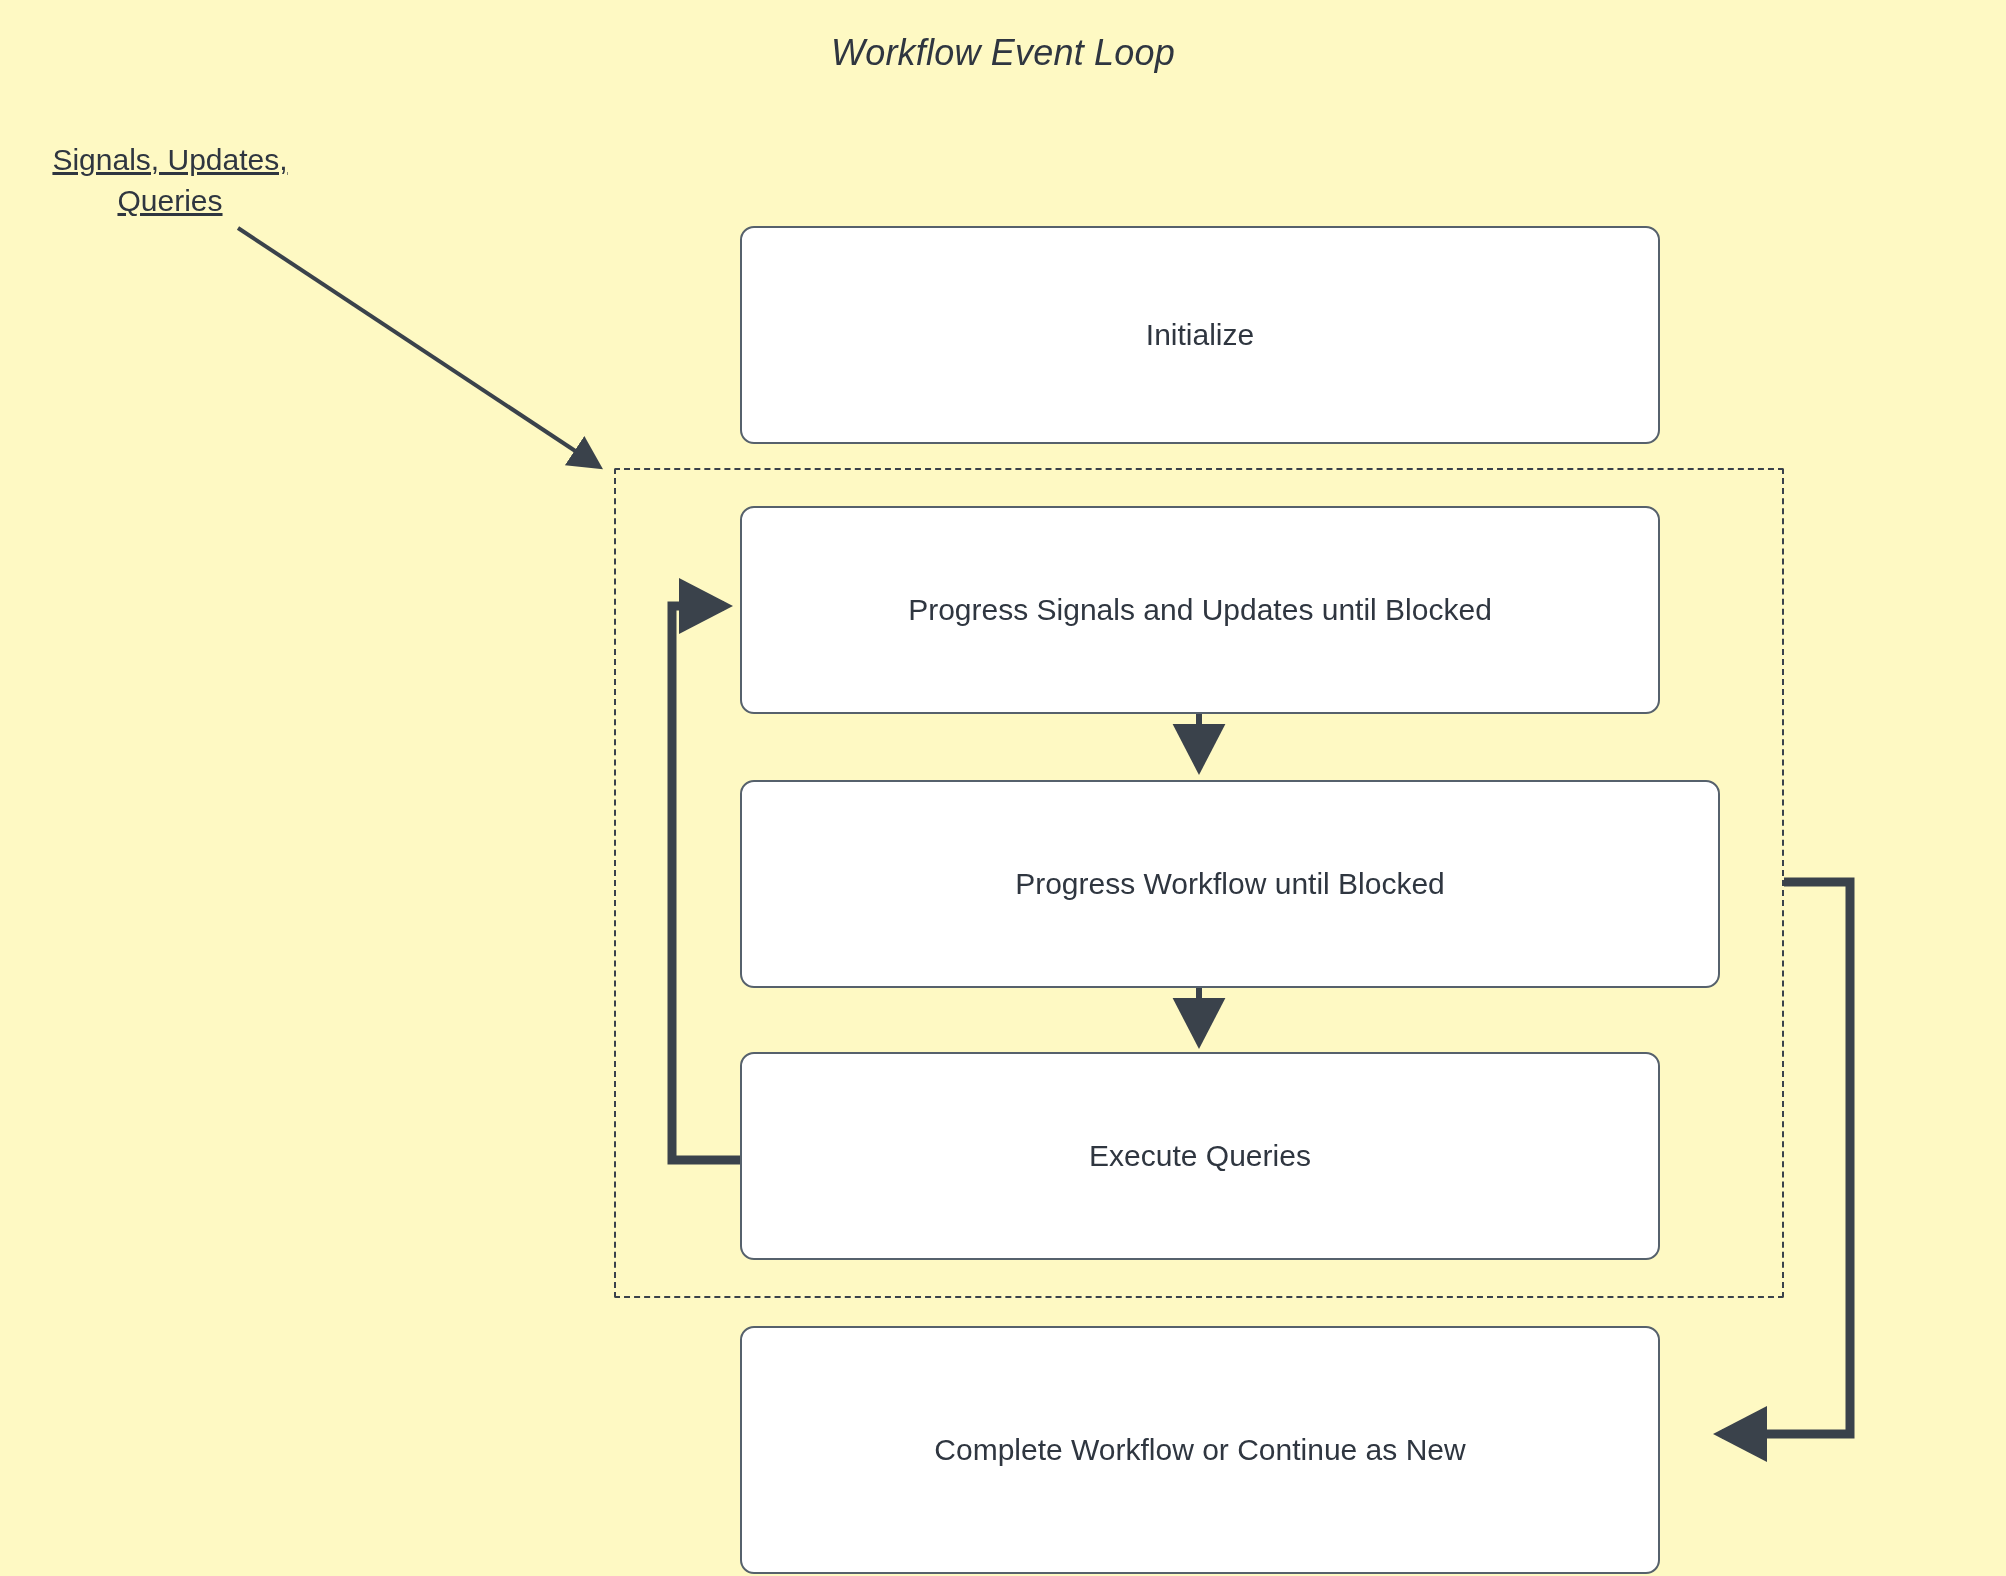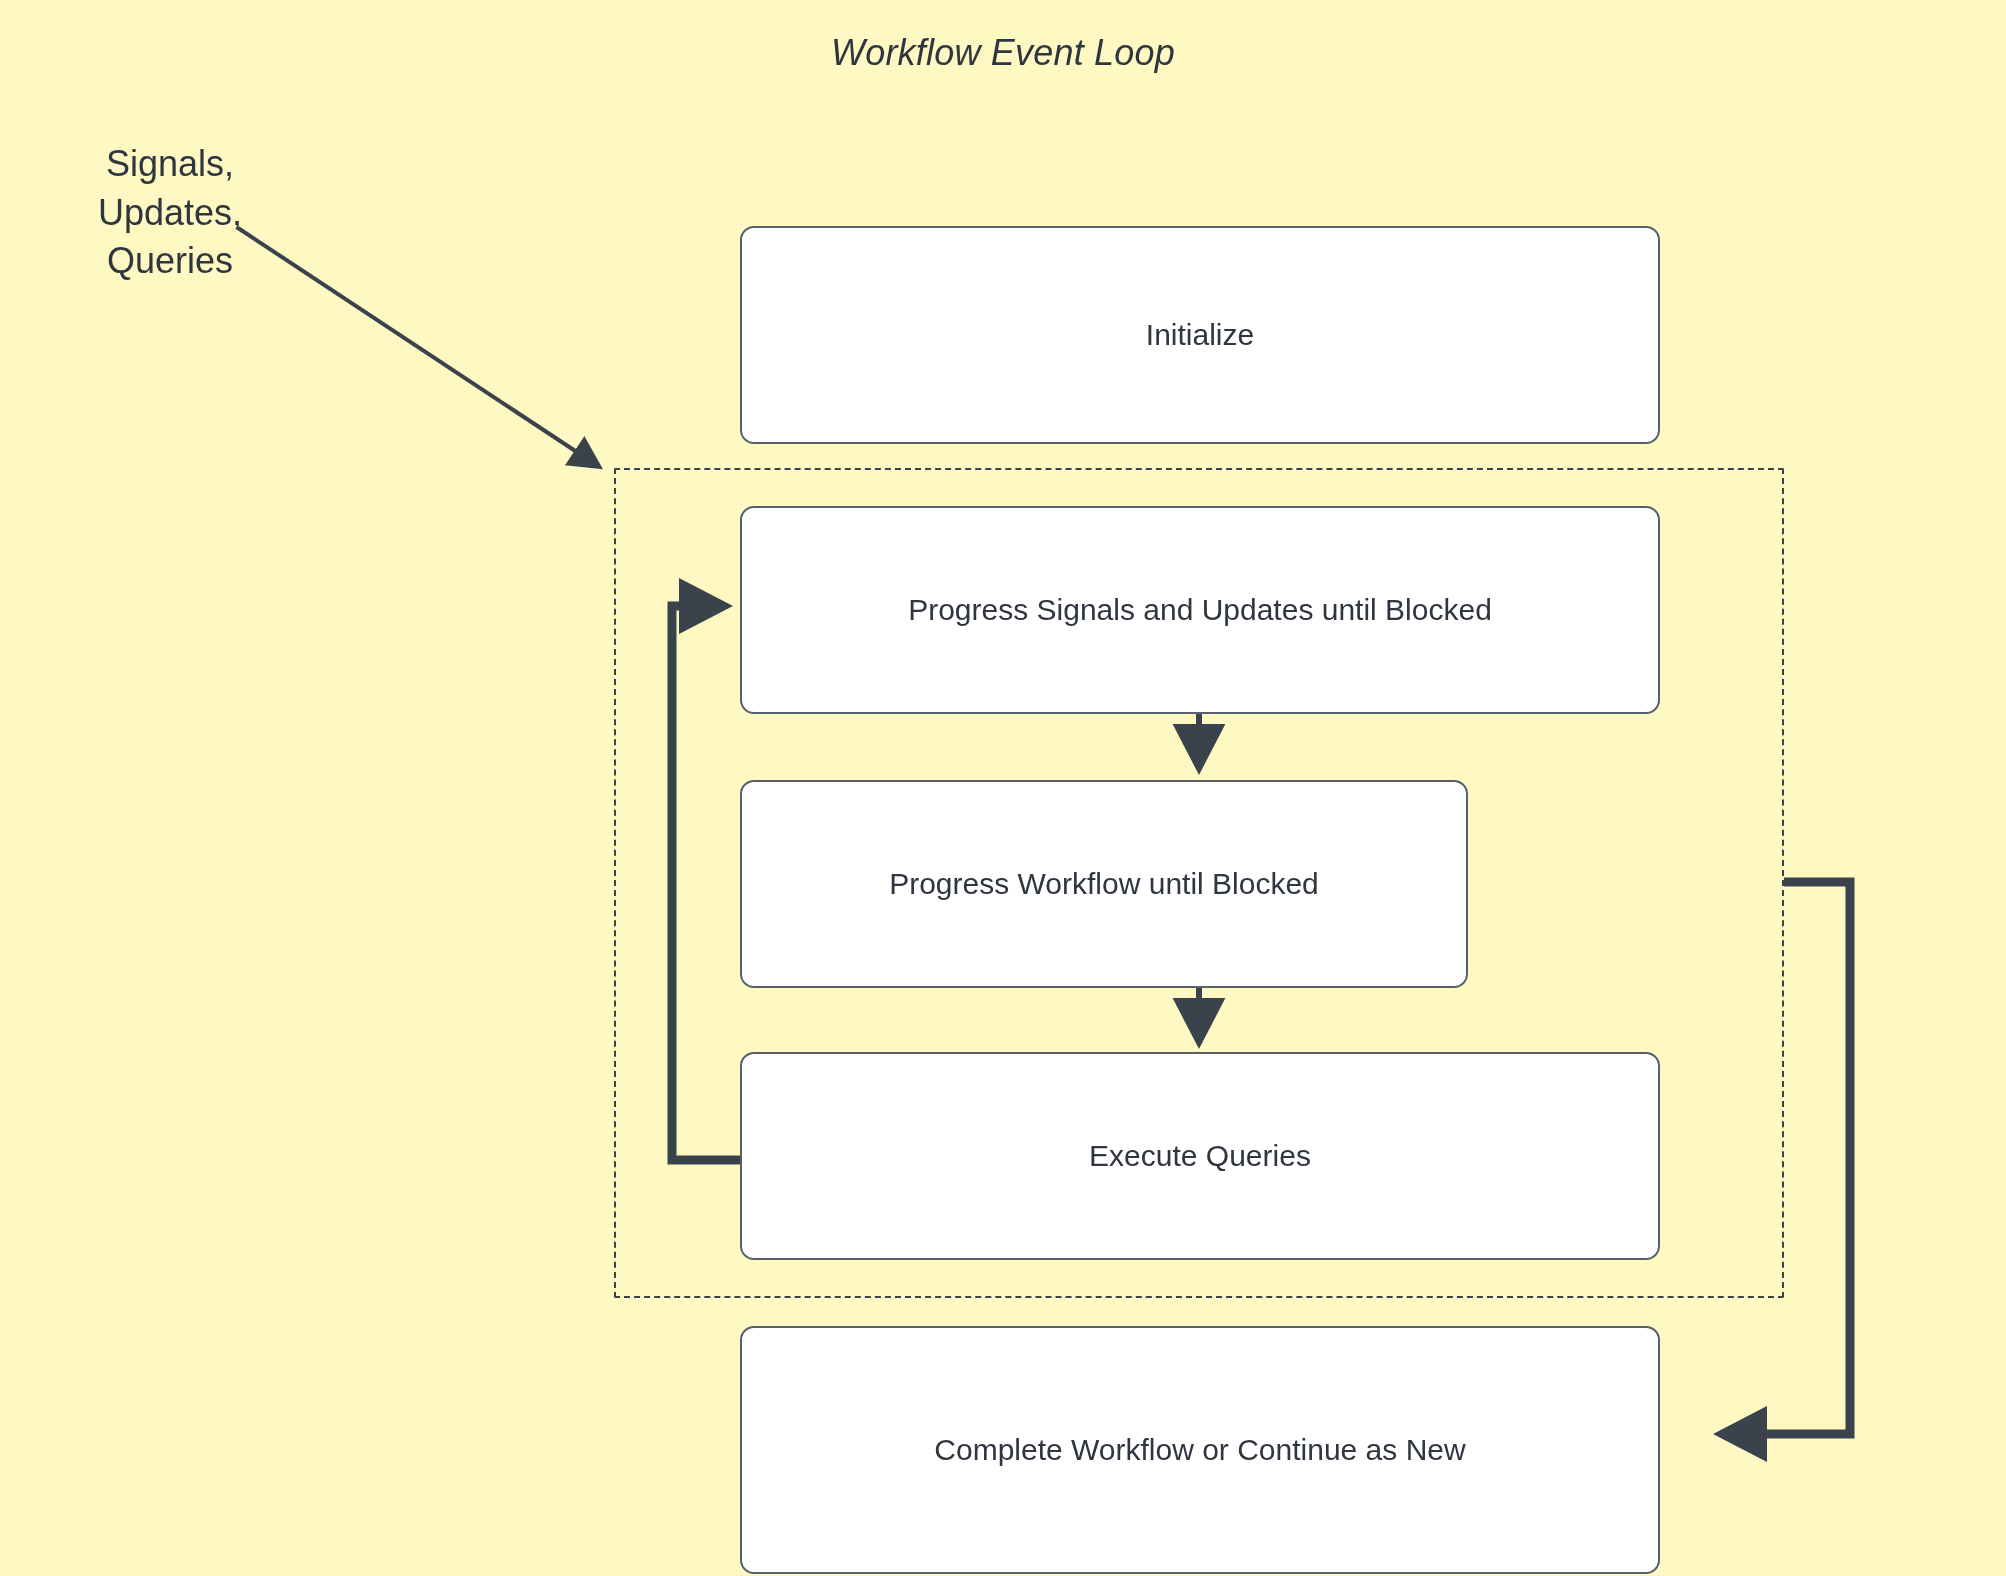"Signals, Updates," .ext-label { font-size: 36px -> 30px; text-decoration: none -> underline }
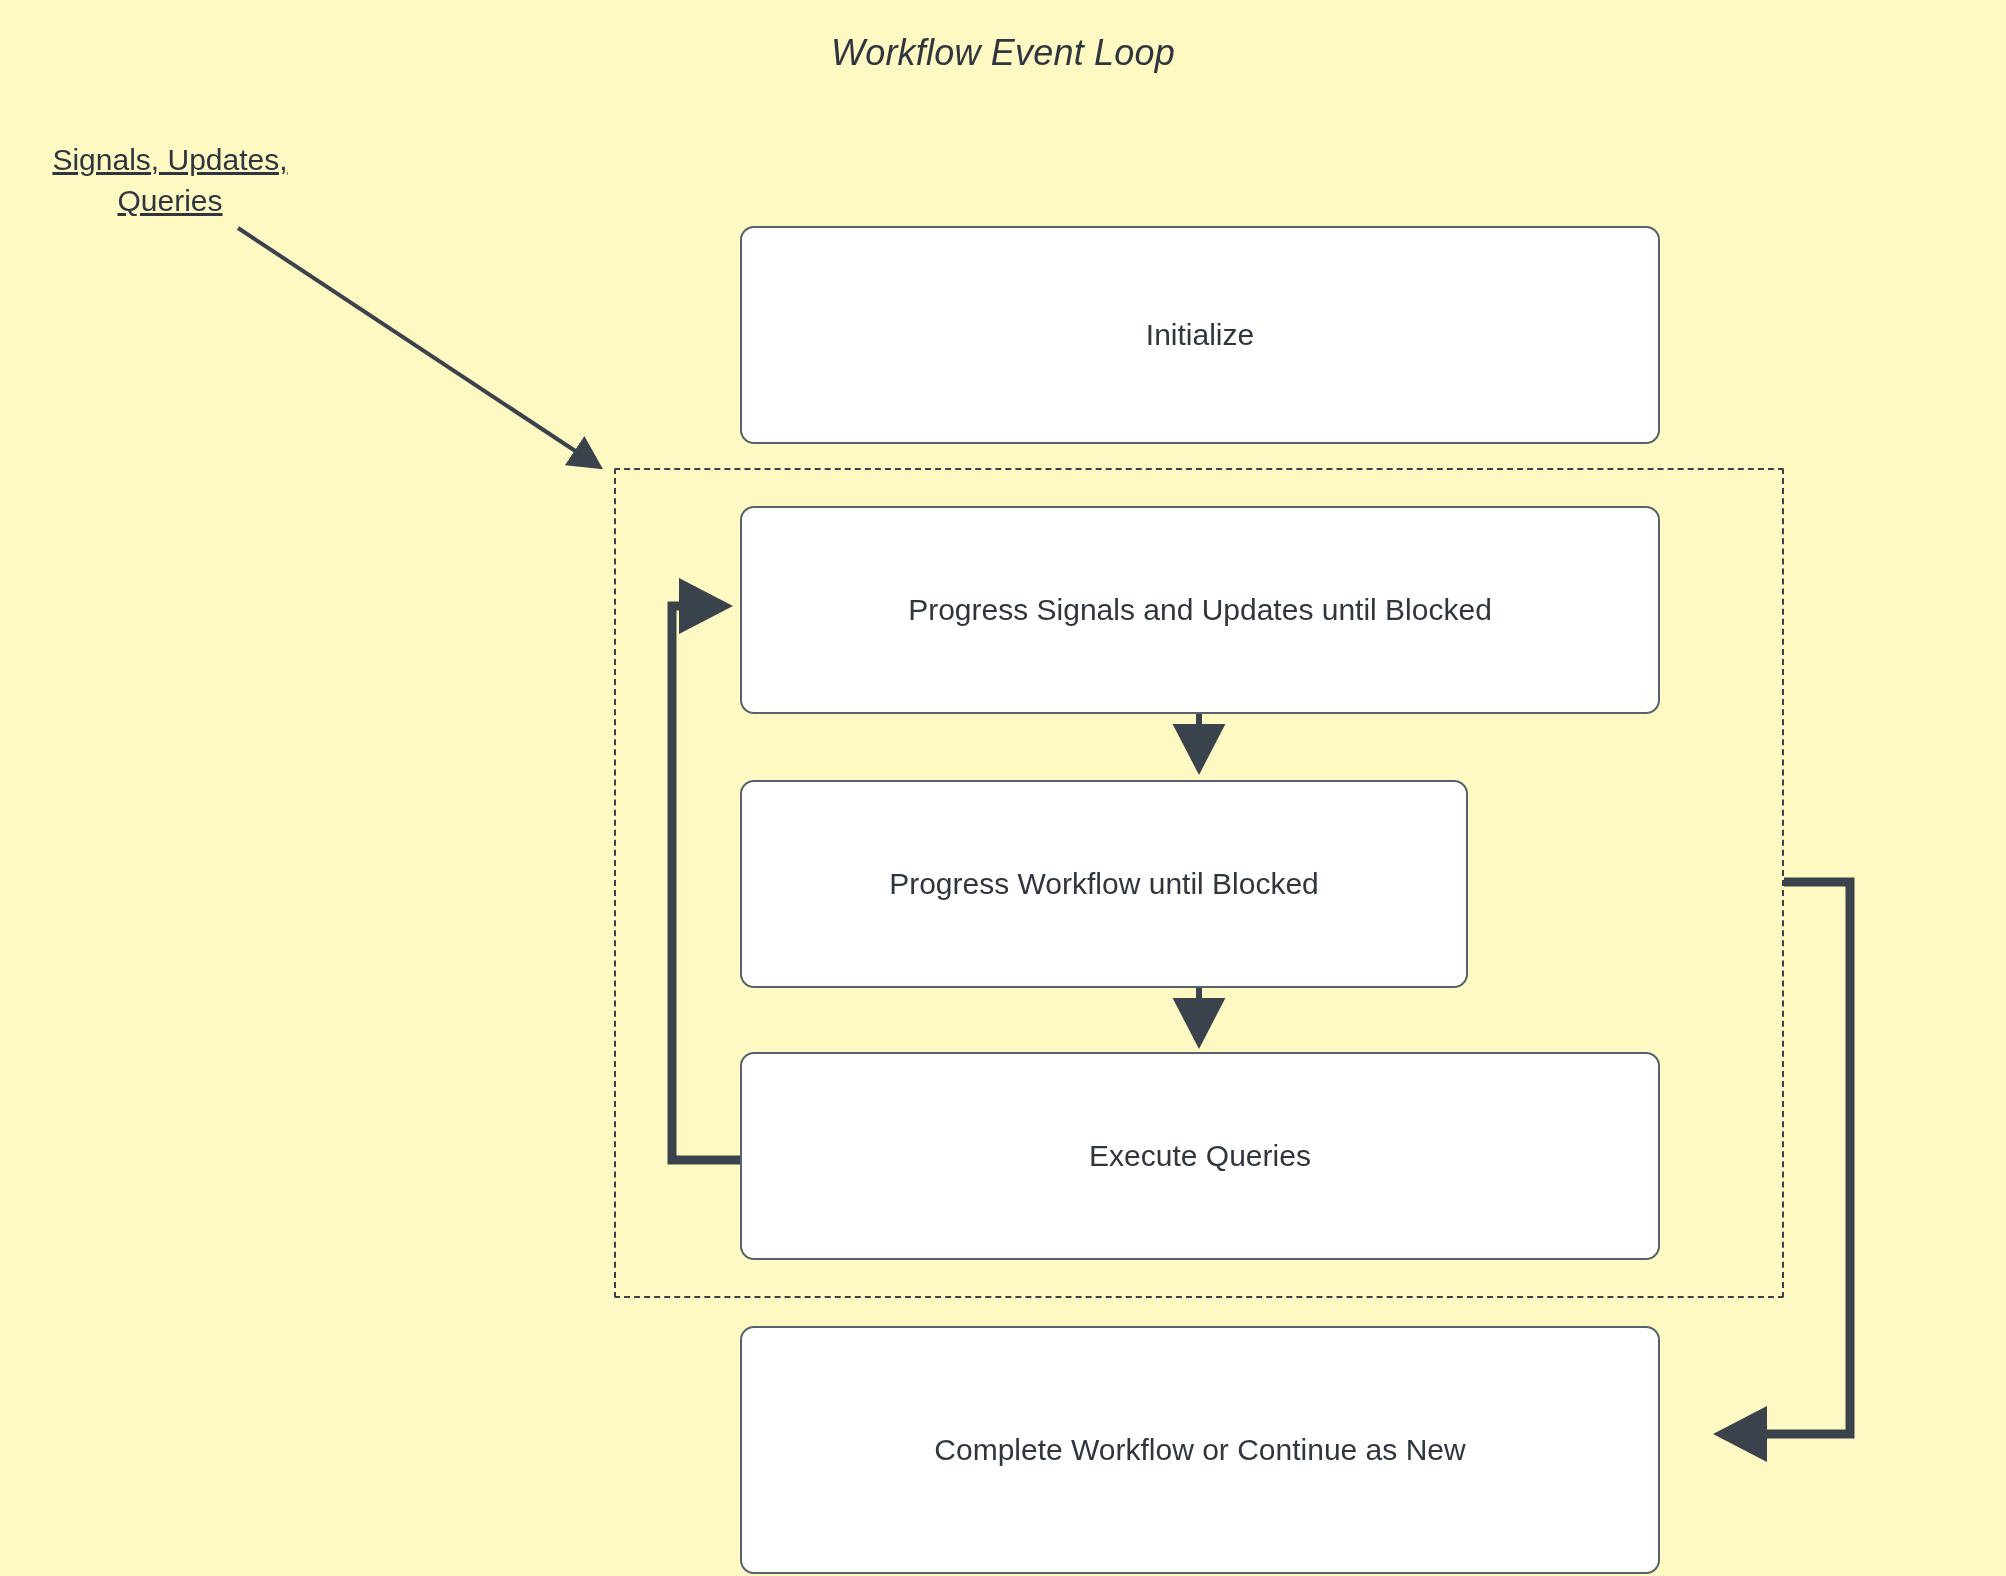"Progress Workflow until Blocked" div.node { width: 728px -> 980px }
